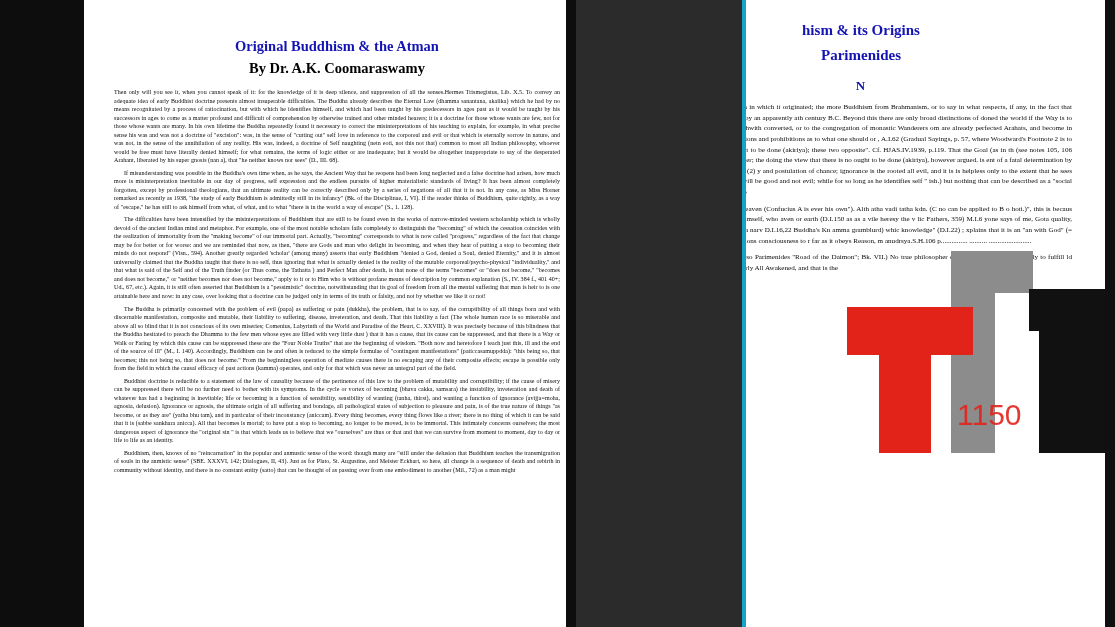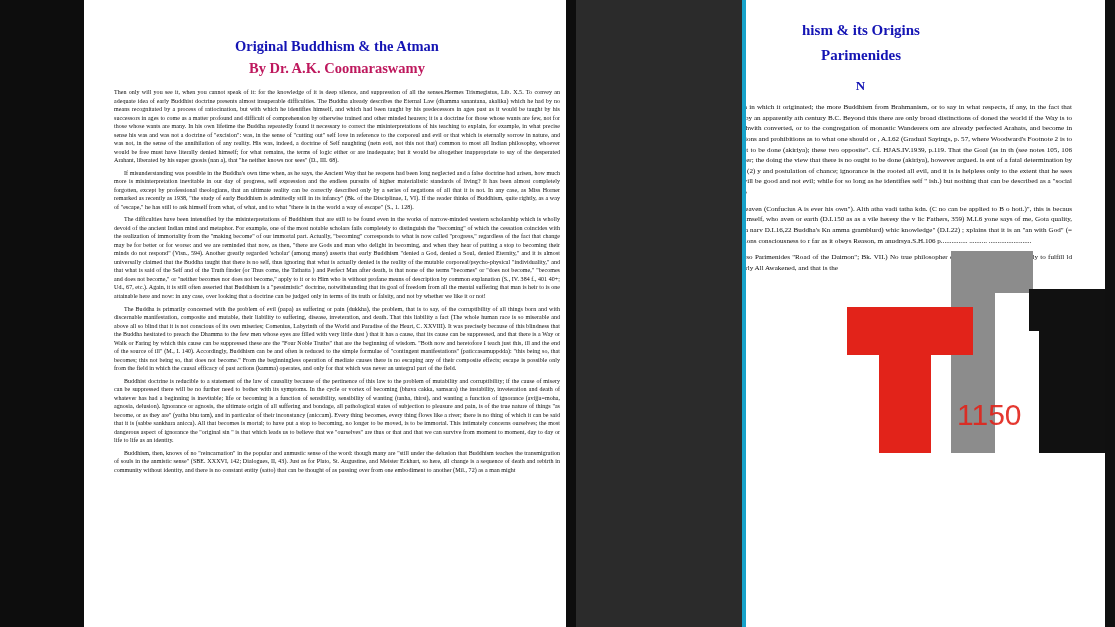"By Dr. A.K. Coomaraswamy" .doc-subtitle { color: #be185d -> #000000 }
